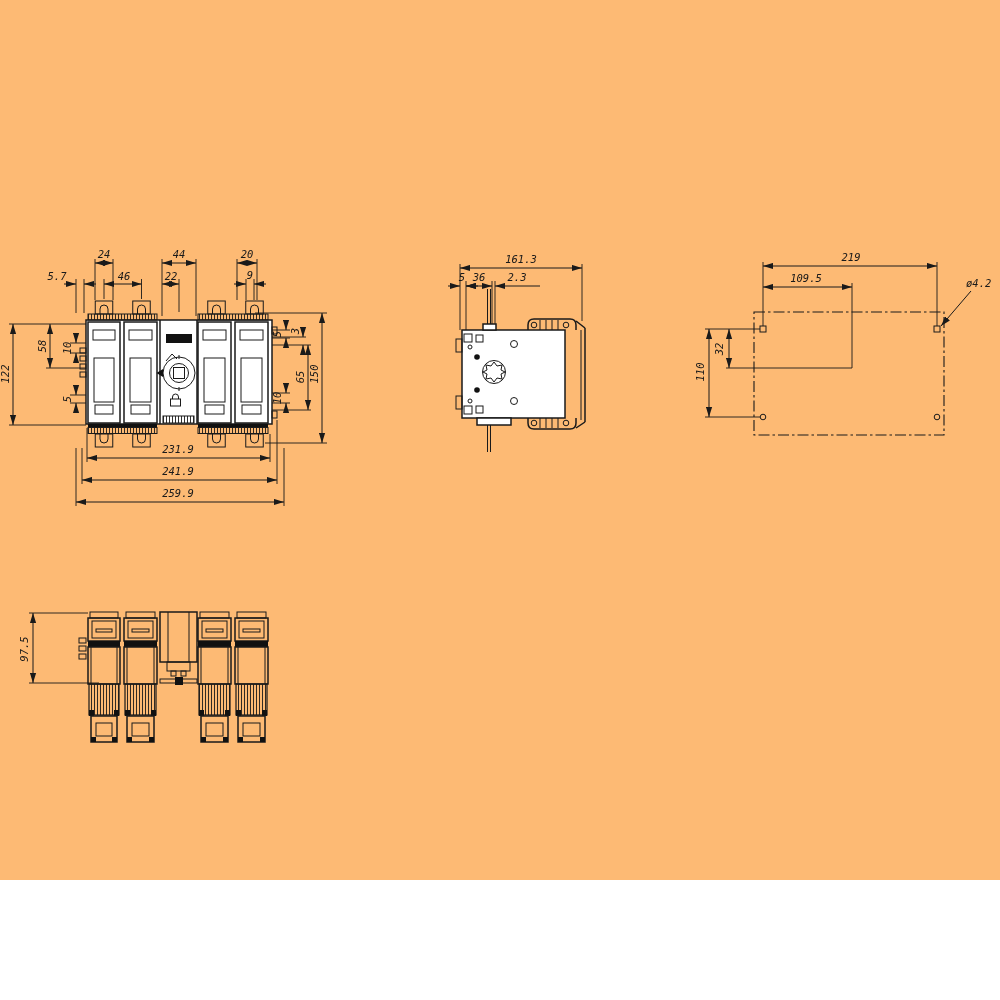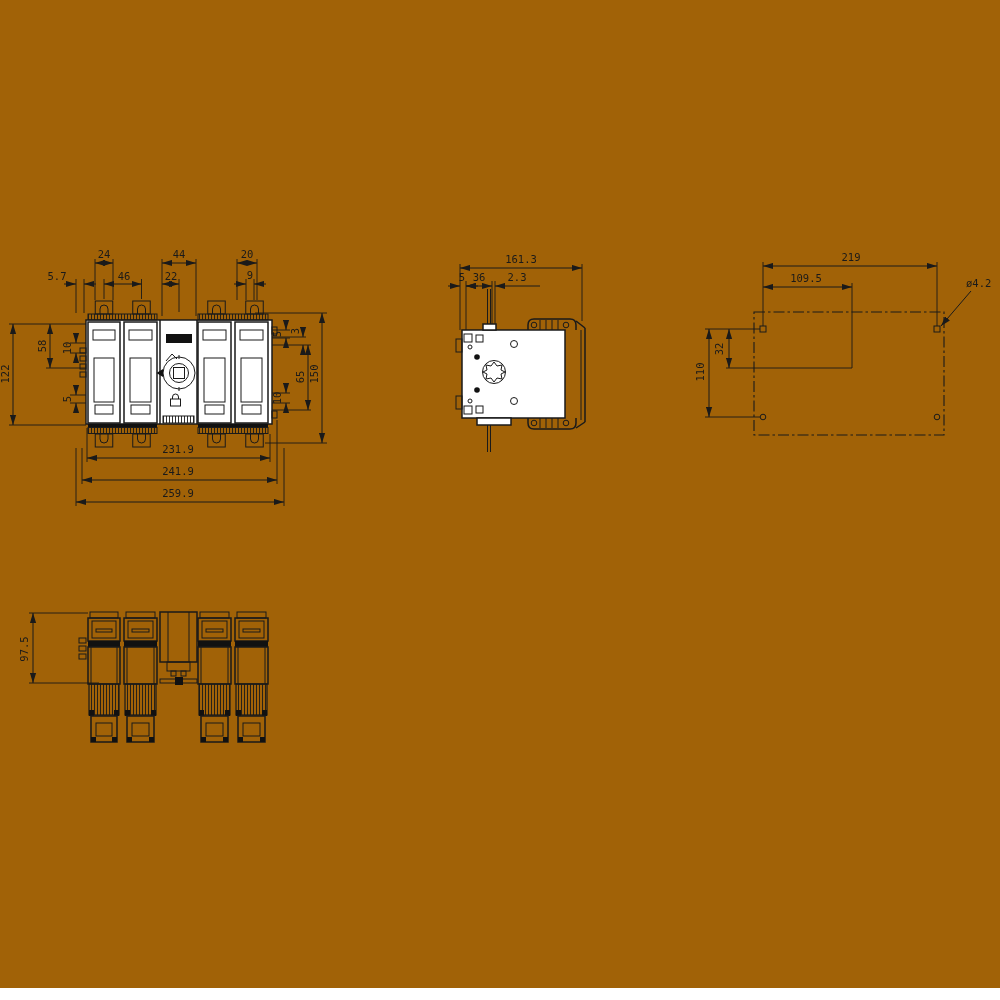"24" .canvas { background: #a16207 -> #fdba74; font-style: none -> italic; height: 988px -> 880px }
